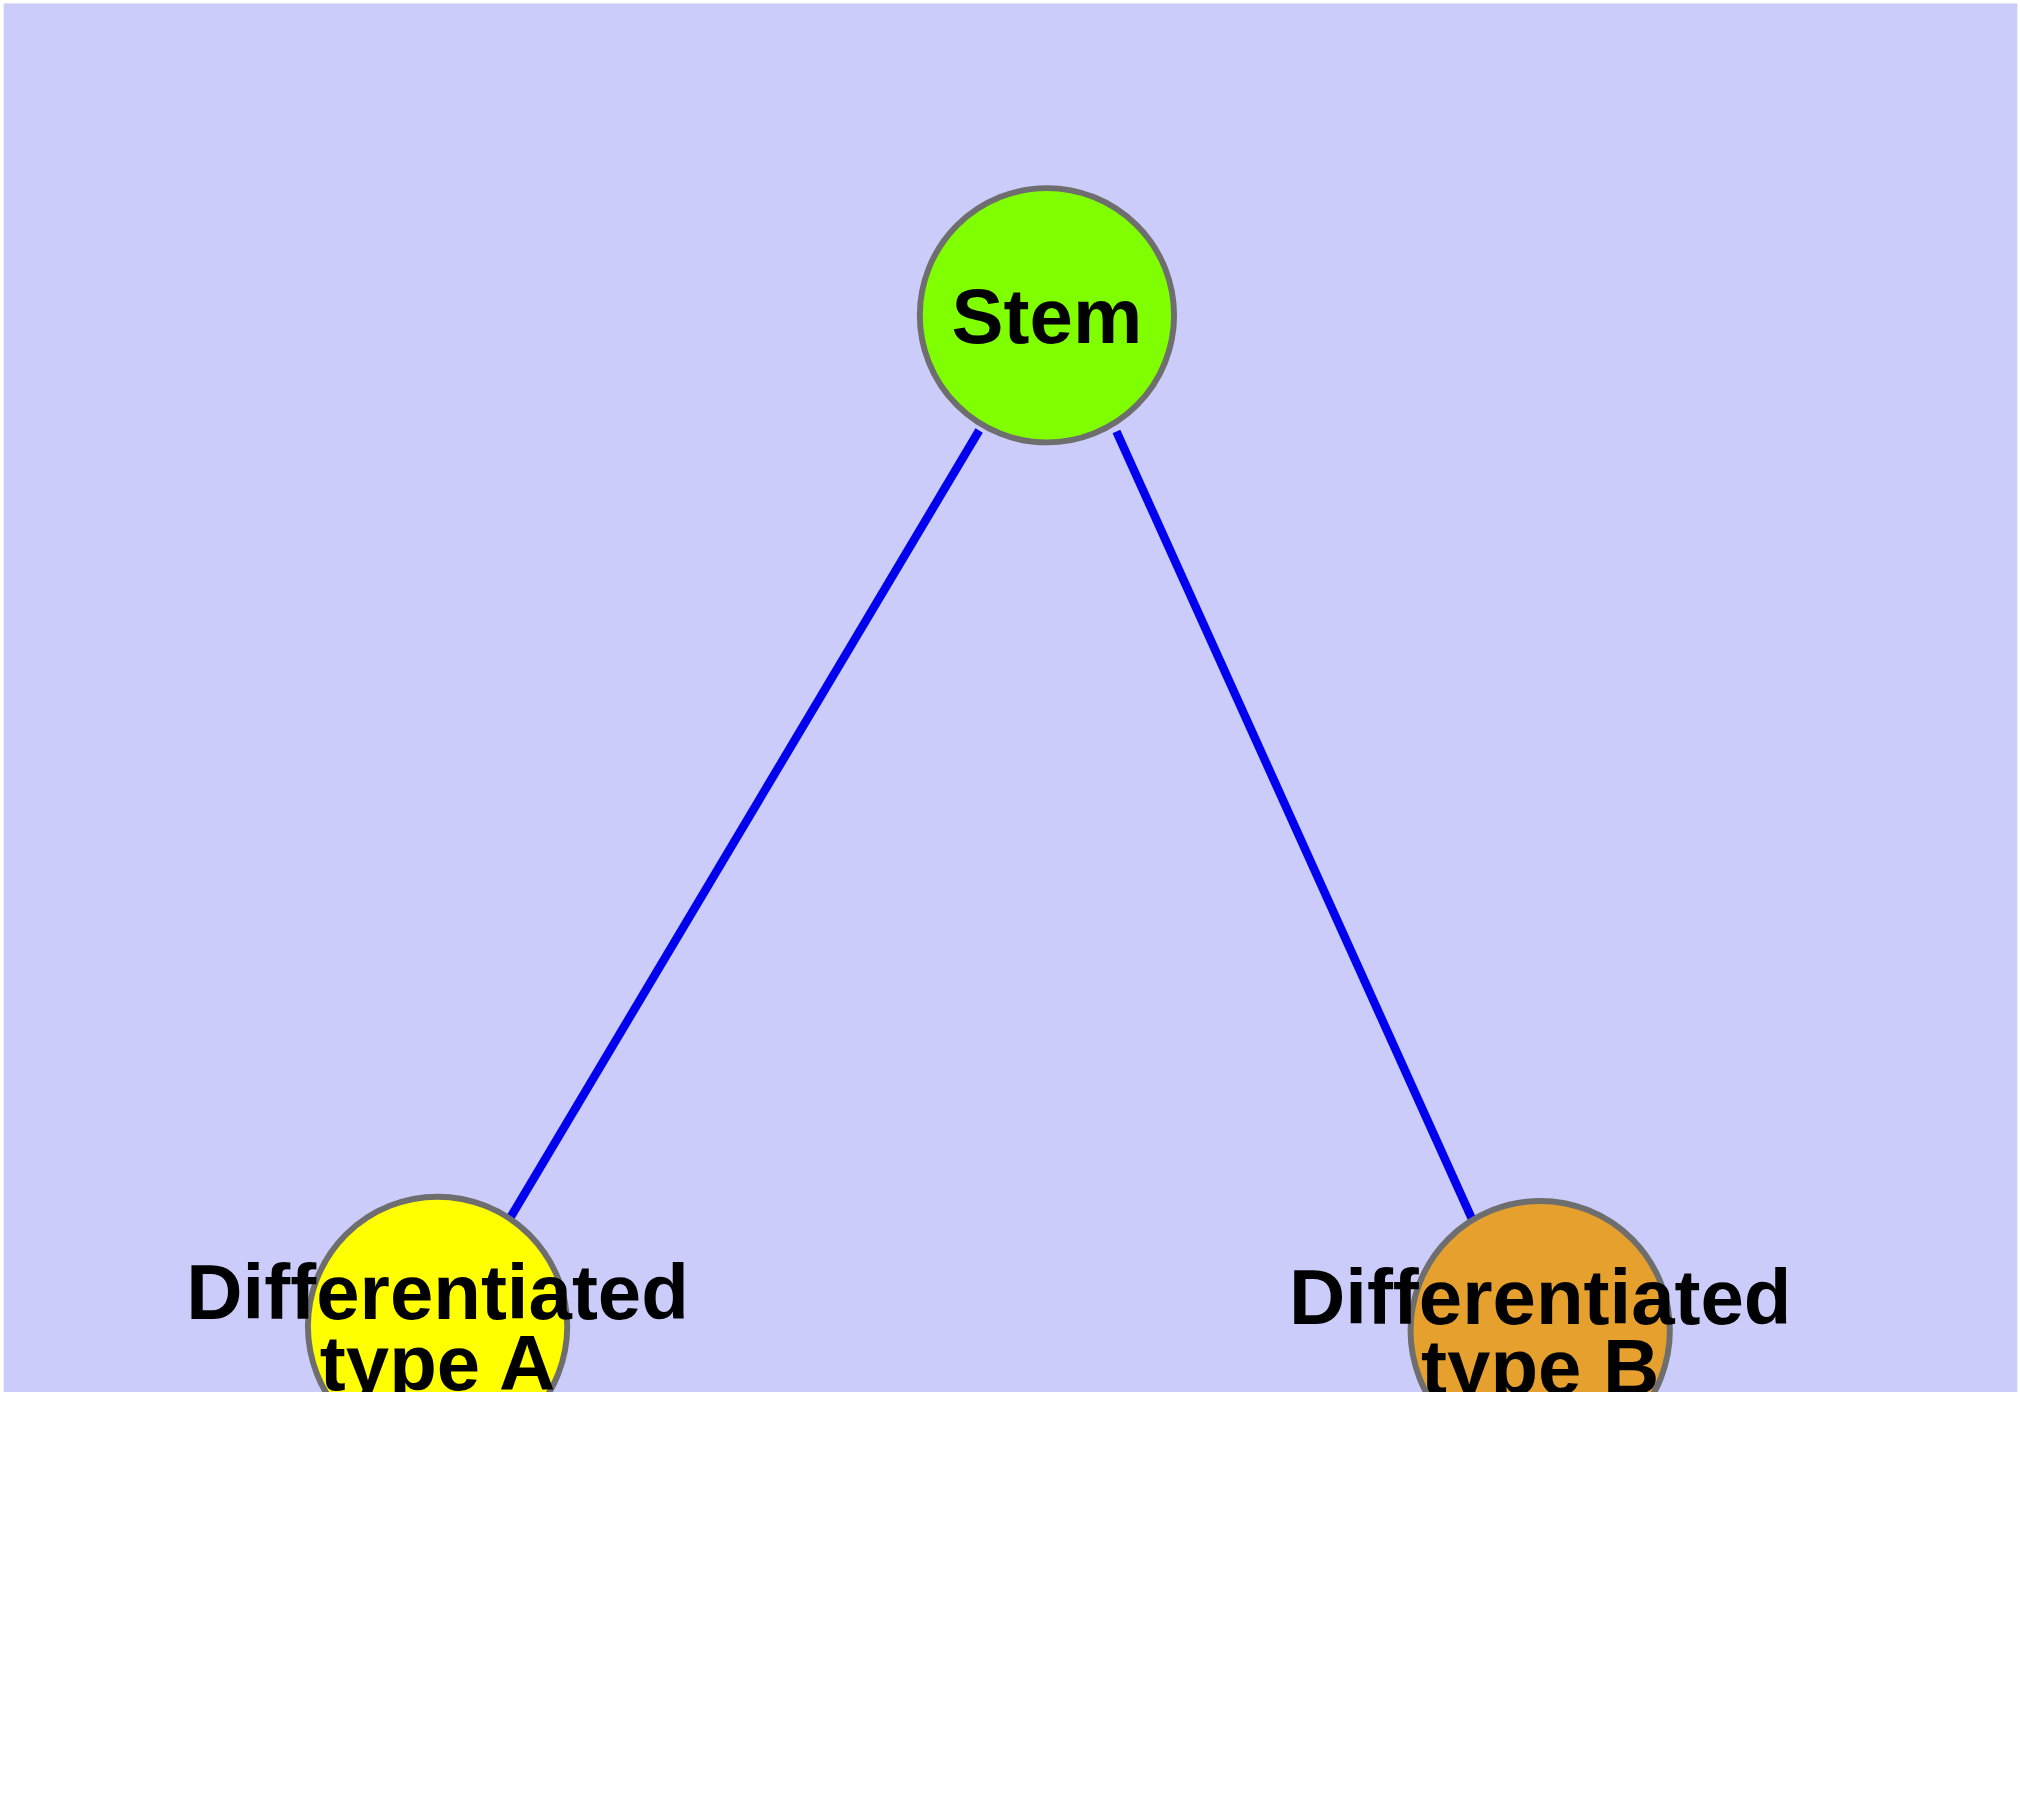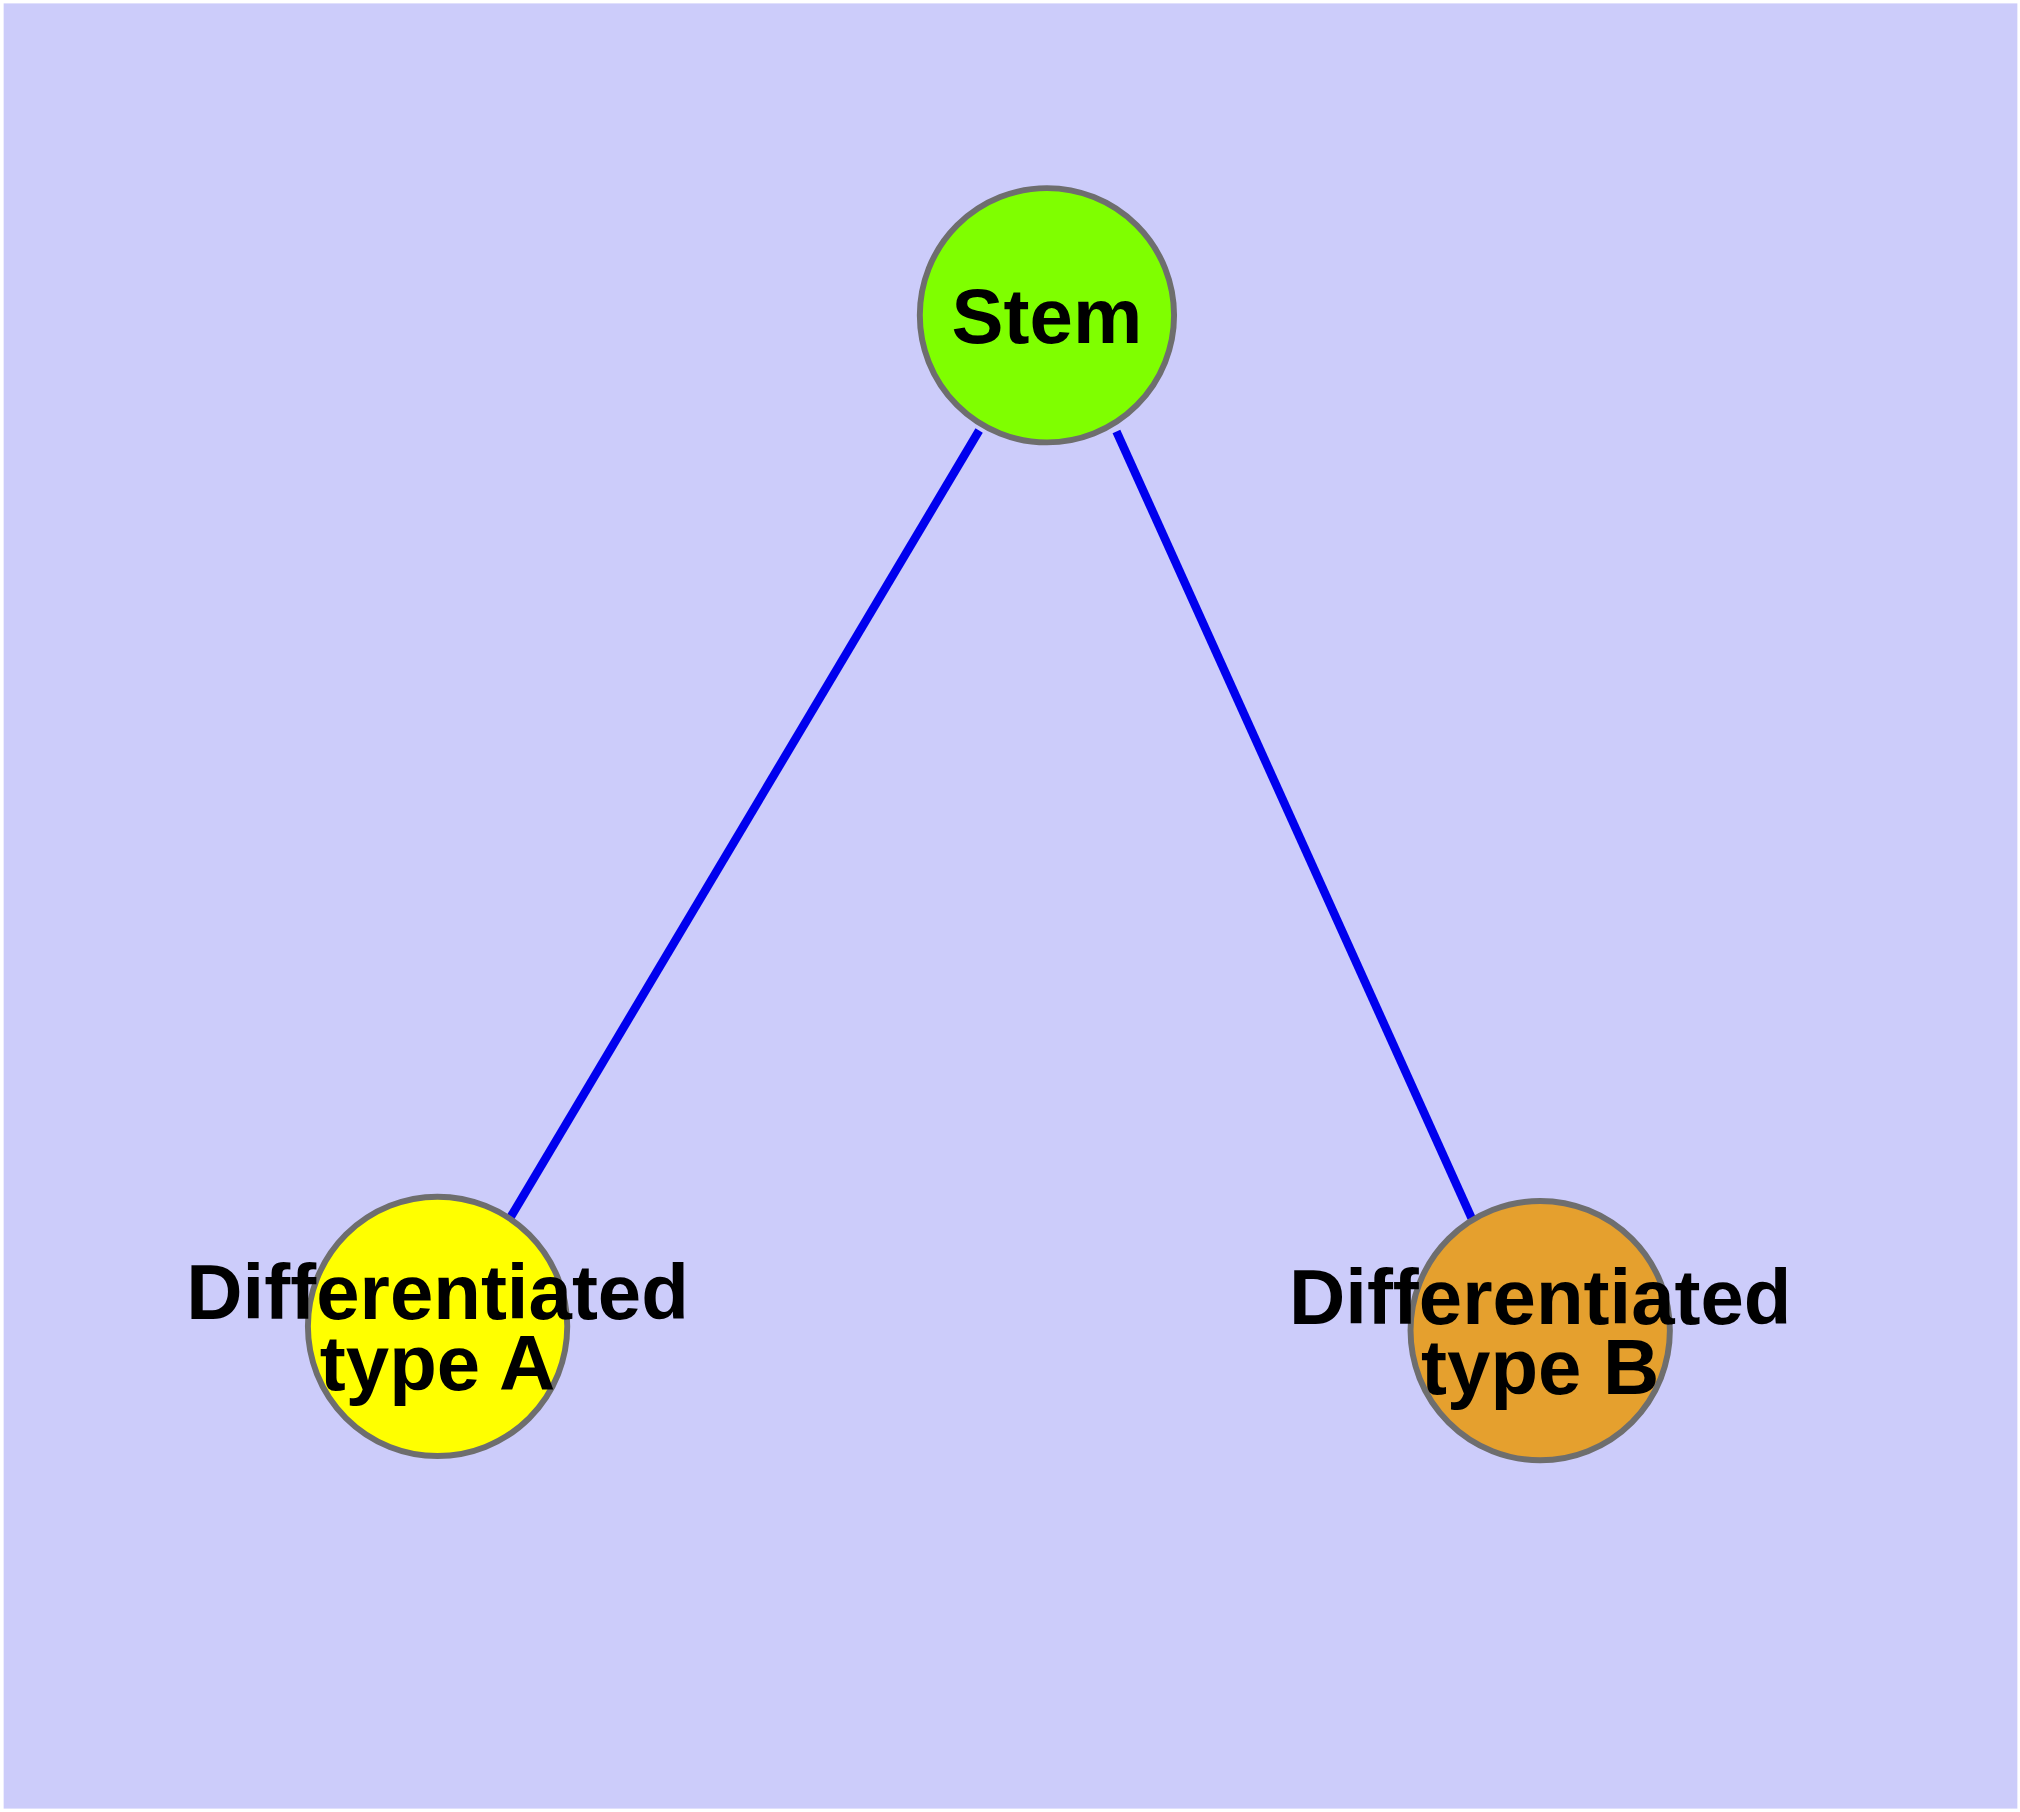"Stem" div { height: 1812px -> 1392px }
